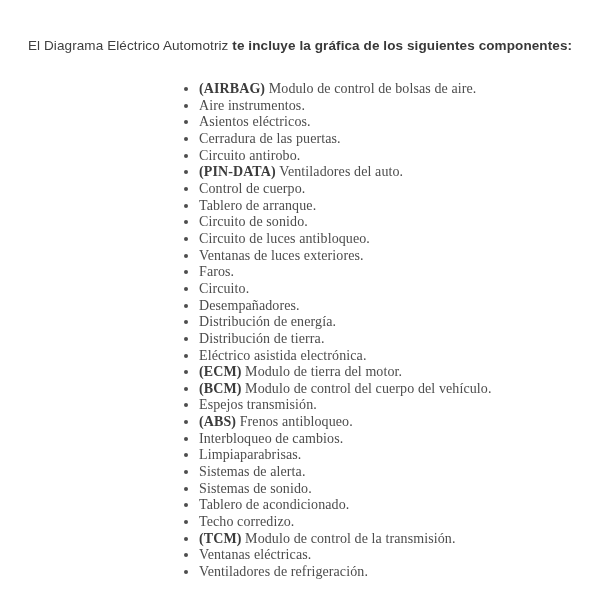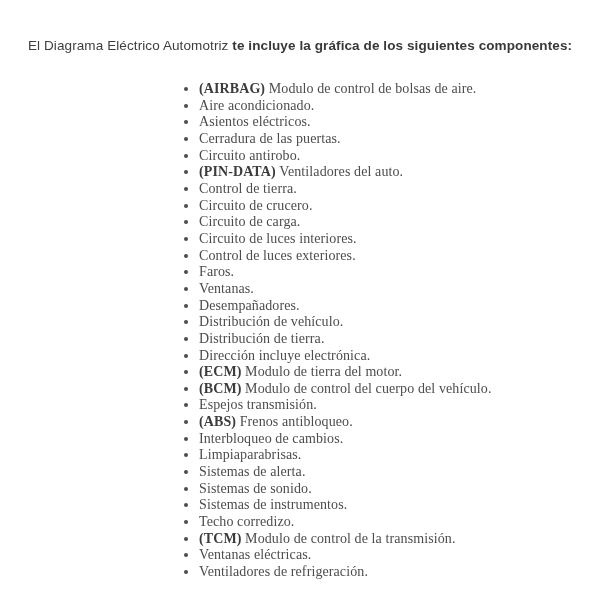"Aire acondicionado." span { text: acondicionado -> instrumentos }
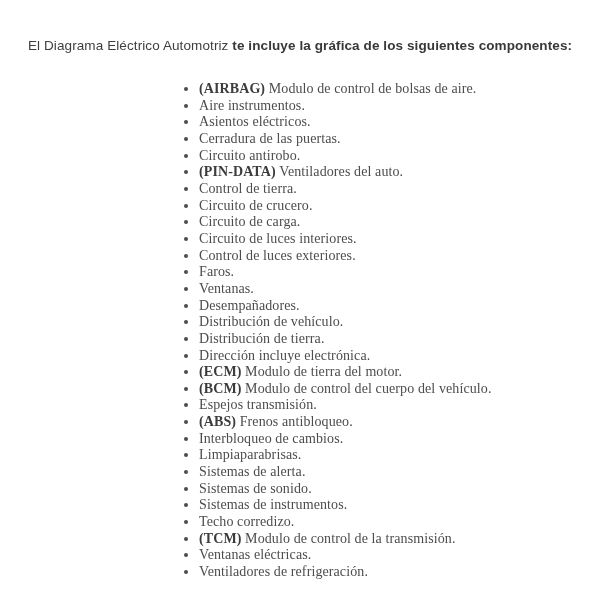"Control de tierra." span { text: tierra -> cuerpo }
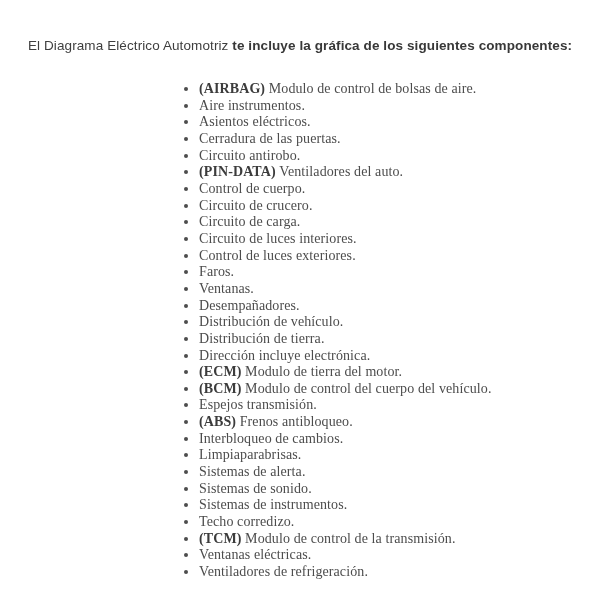"Circuito de crucero." span { text: Circuito de crucero -> Tablero de arranque }
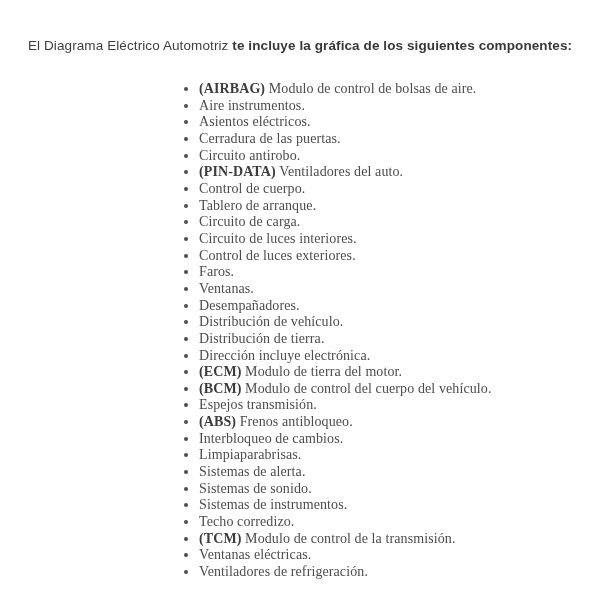"Circuito de carga." span { text: carga -> sonido }
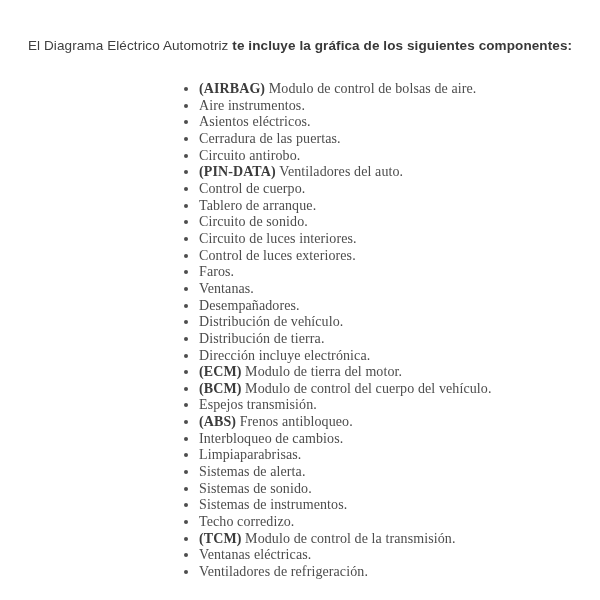"Circuito de luces interiores." span { text: interiores -> antibloqueo }
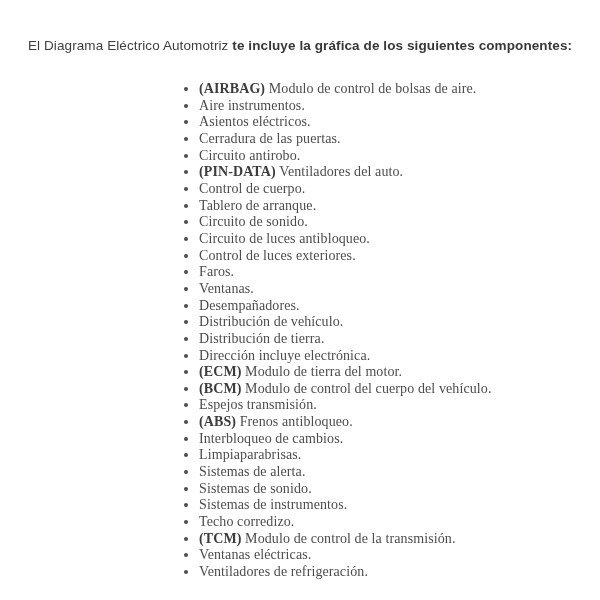"Control de luces exteriores." span { text: Control -> Ventanas }
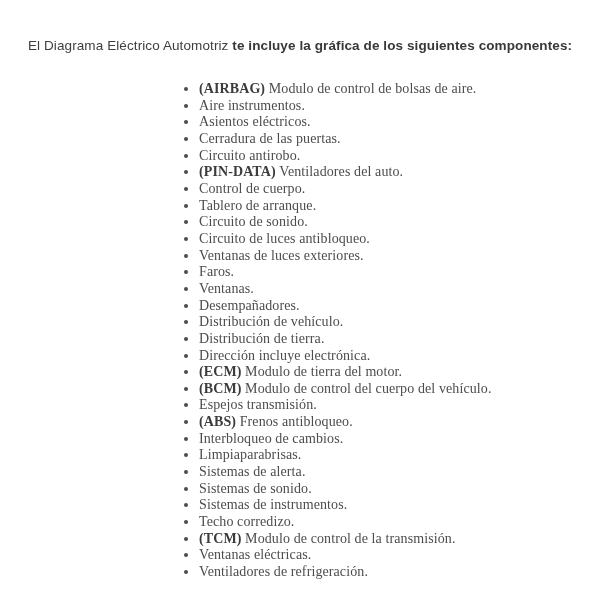"Ventanas." span { text: Ventanas -> Circuito }
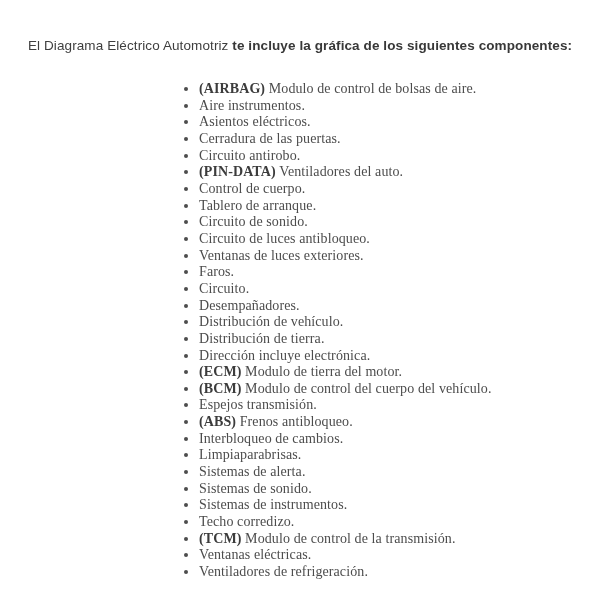"Distribución de vehículo." span { text: vehículo -> energía }
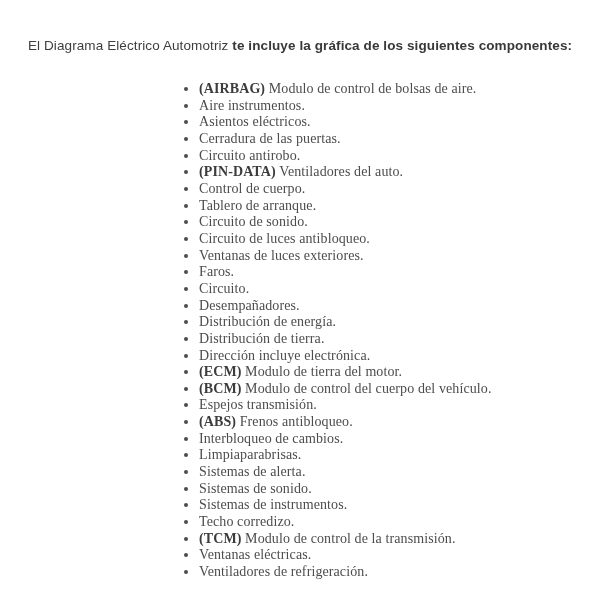"Dirección incluye electrónica." span { text: Dirección incluye -> Eléctrico asistida }
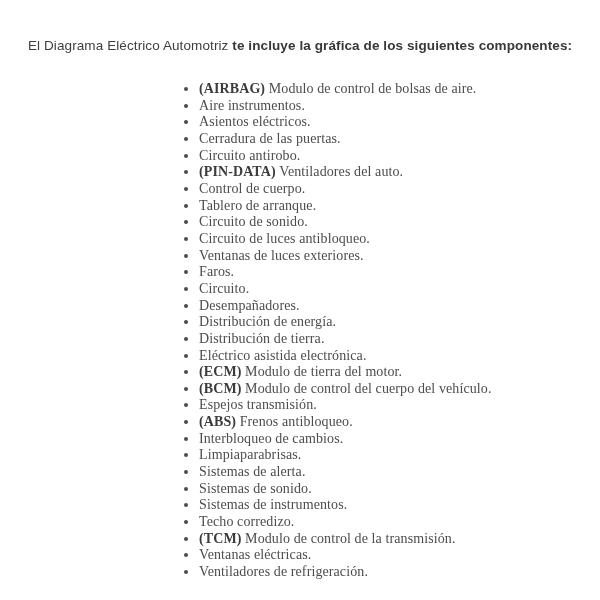"Sistemas de instrumentos." span { text: Sistemas de instrumentos -> Tablero de acondicionado }
